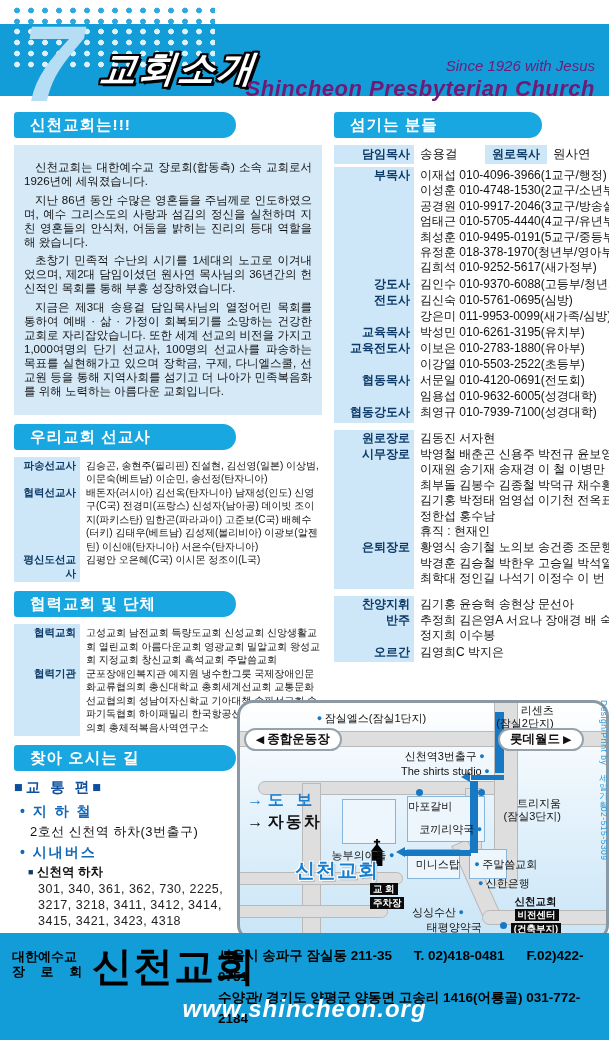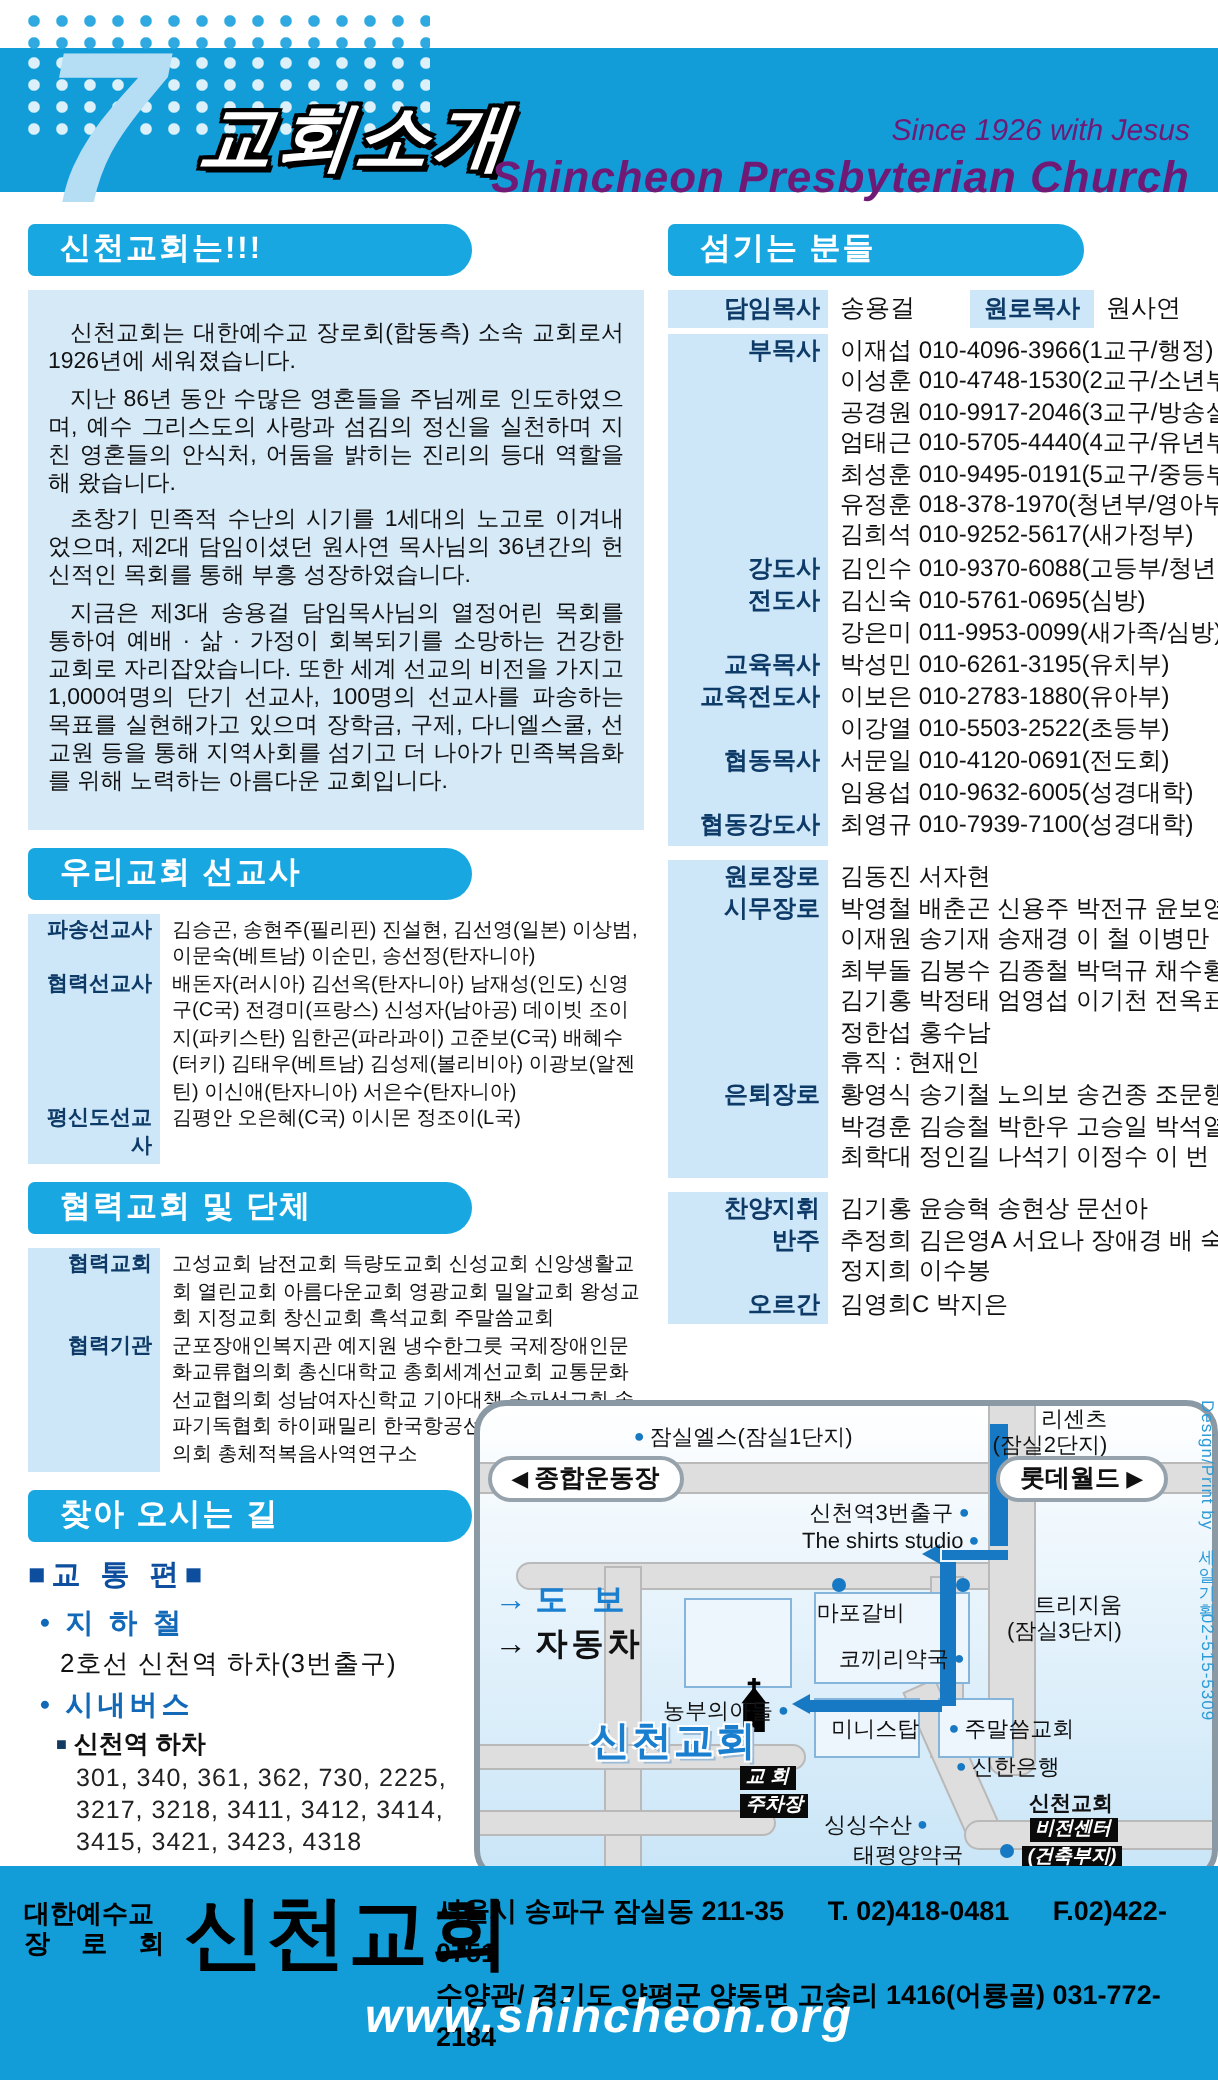"교 회" .mlabel[data-kind="chip"] { font-style: italic -> none }
